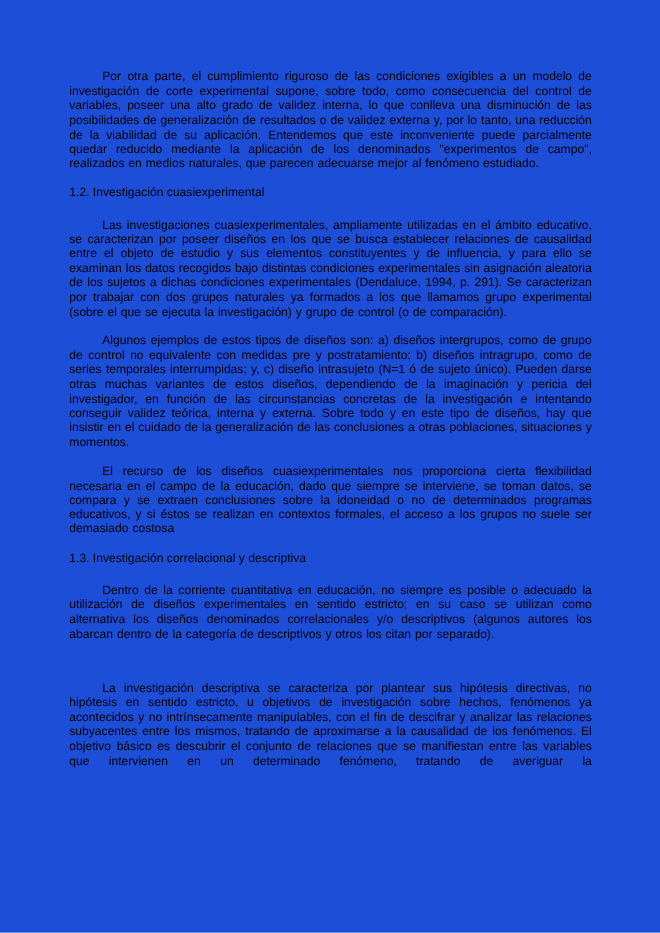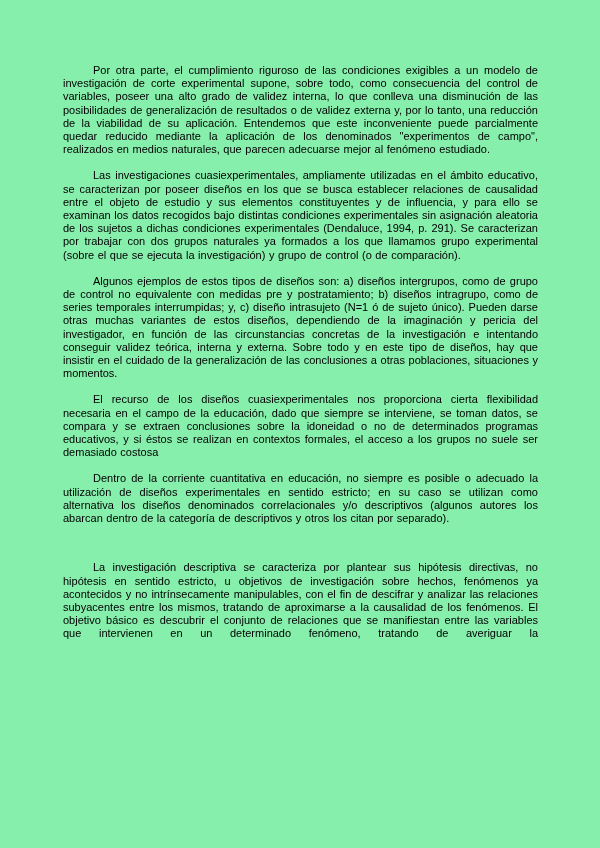"Por otra parte, el cumplimiento" .page { background: #86efac -> #1d4ed8 }
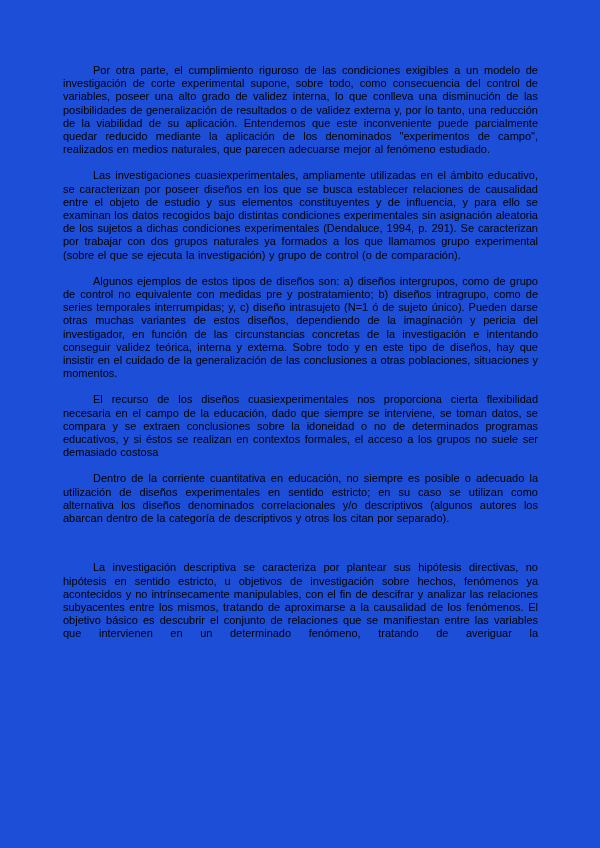"1.2. Investigación cuasiexperimental" p.heading { html: none -> <p>1.2. Investigación cuasiexperimental</p> }
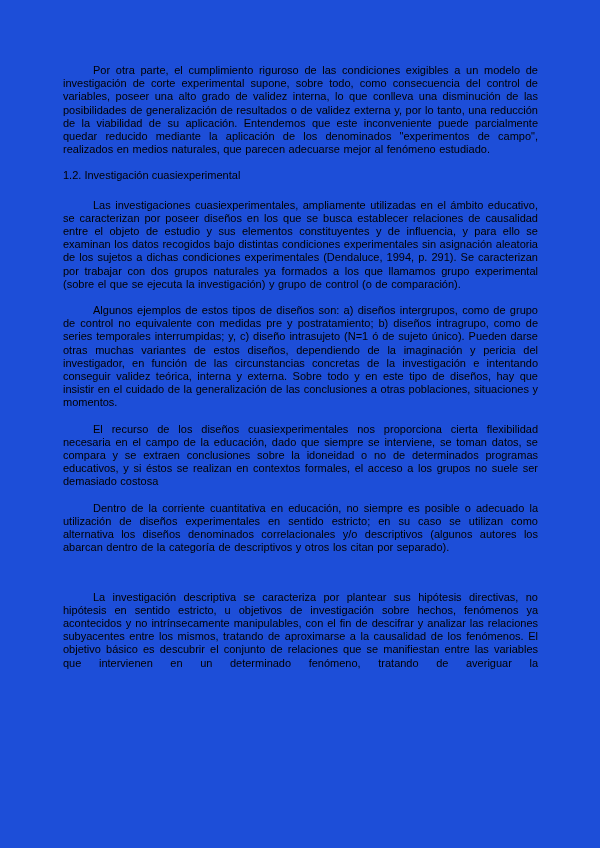"1.3. Investigación correlacional y" p.heading { html: none -> <p>1.3. Investigación correlacional y descriptiva</p> }
